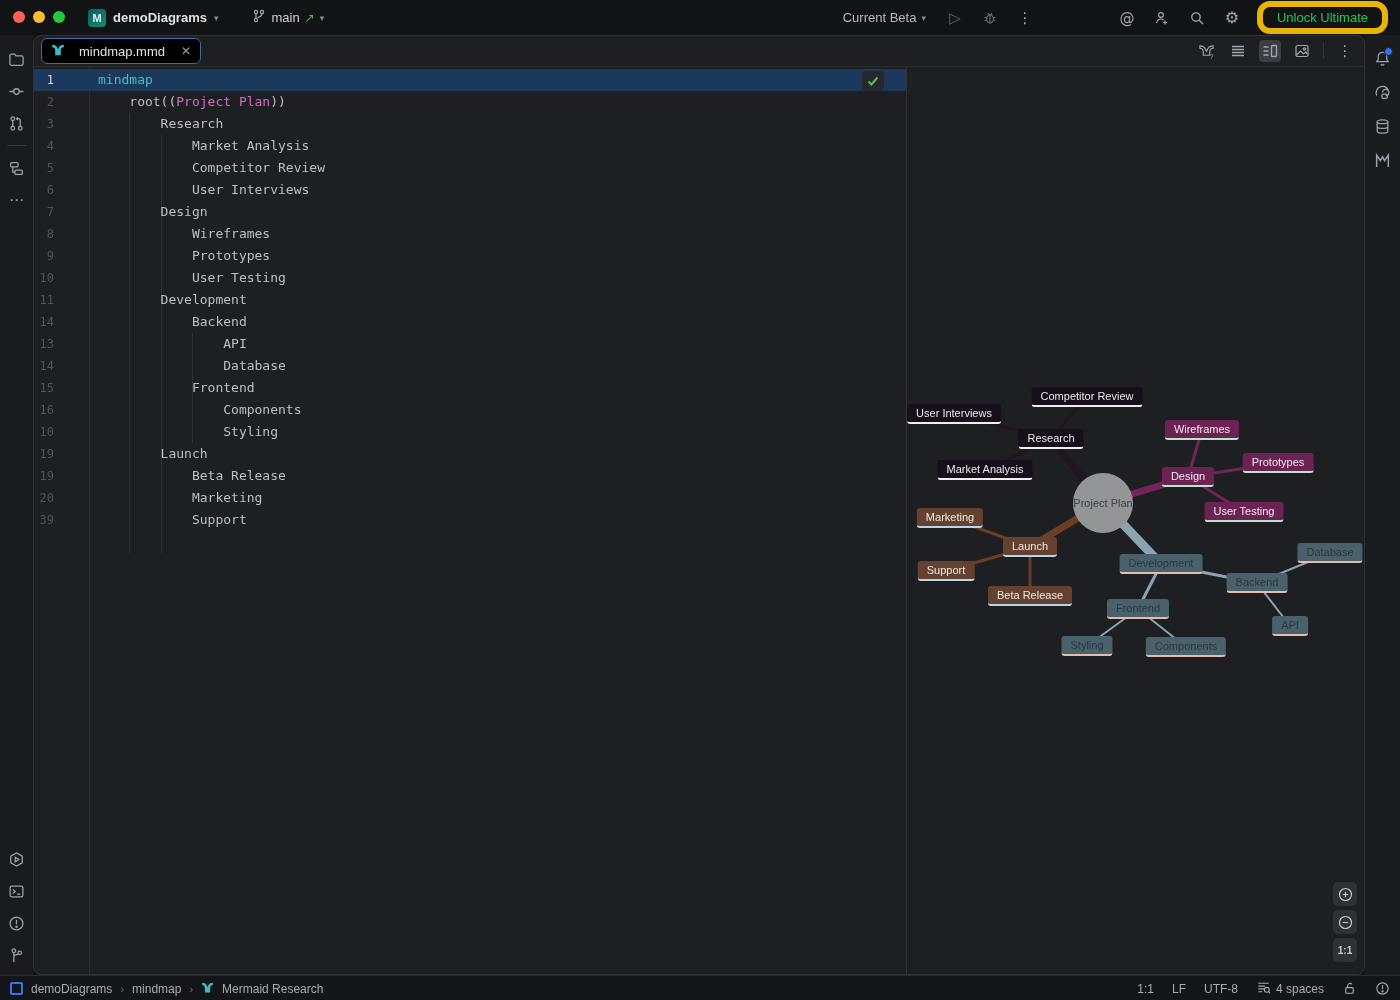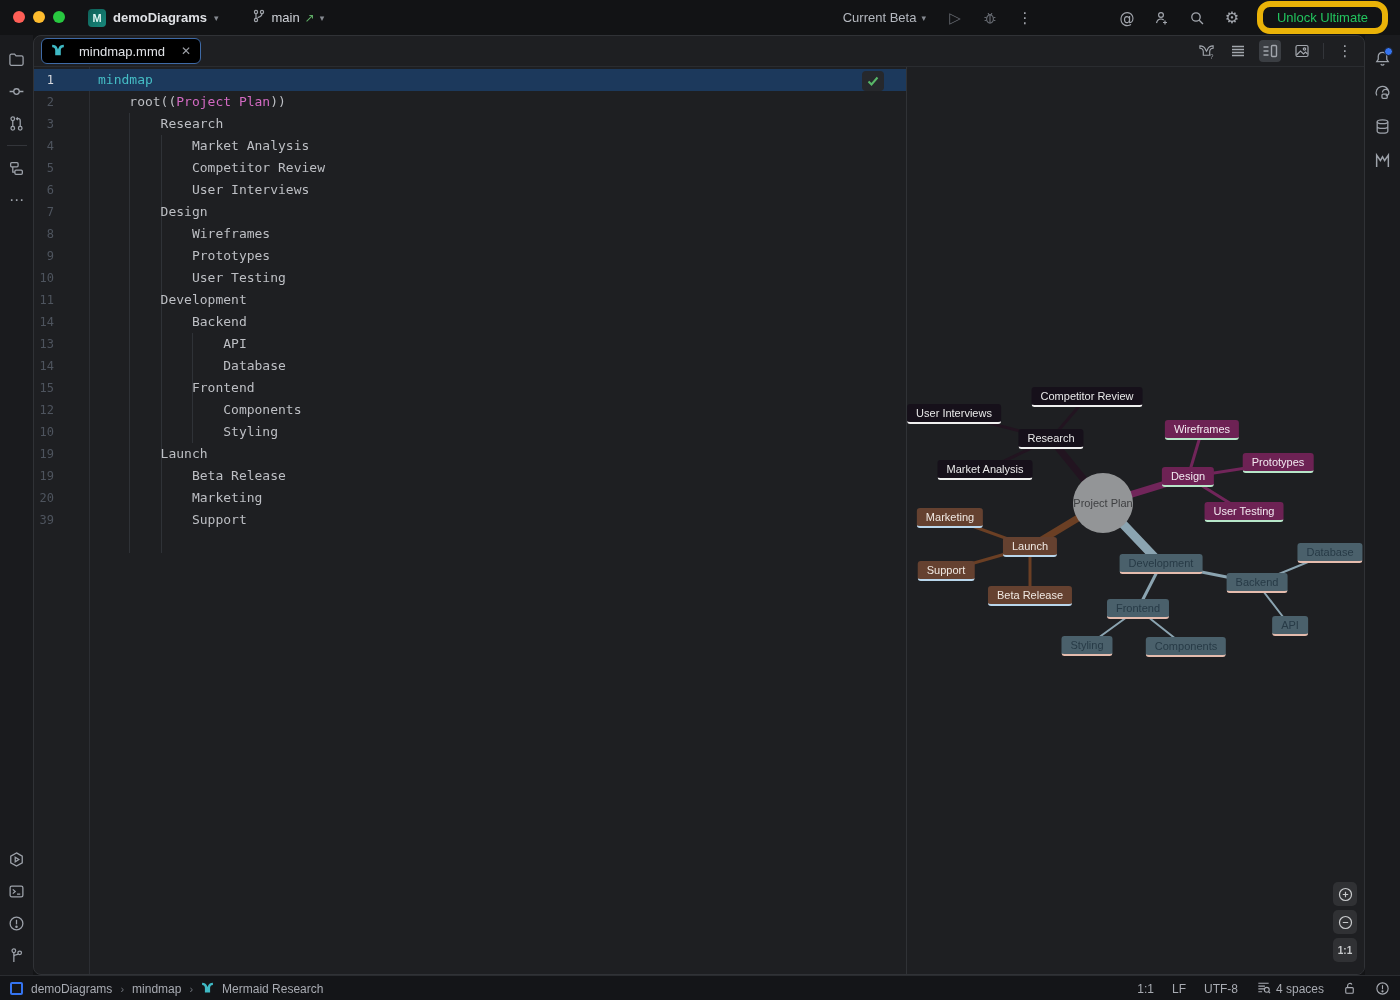"12" span.ln { text: 12 -> 16 }
